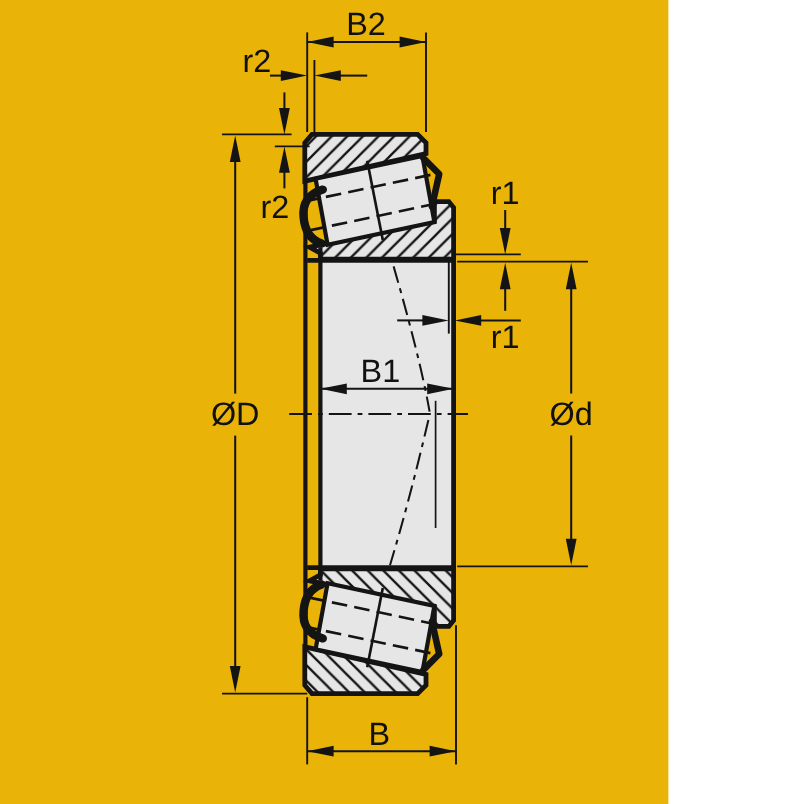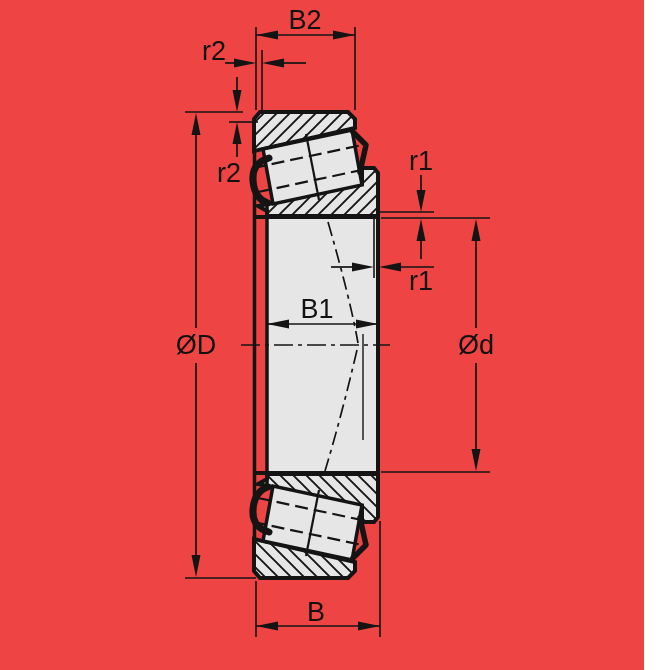"B2" .stage { background: #ef4444 -> #eab308; width: 644px -> 557px }
